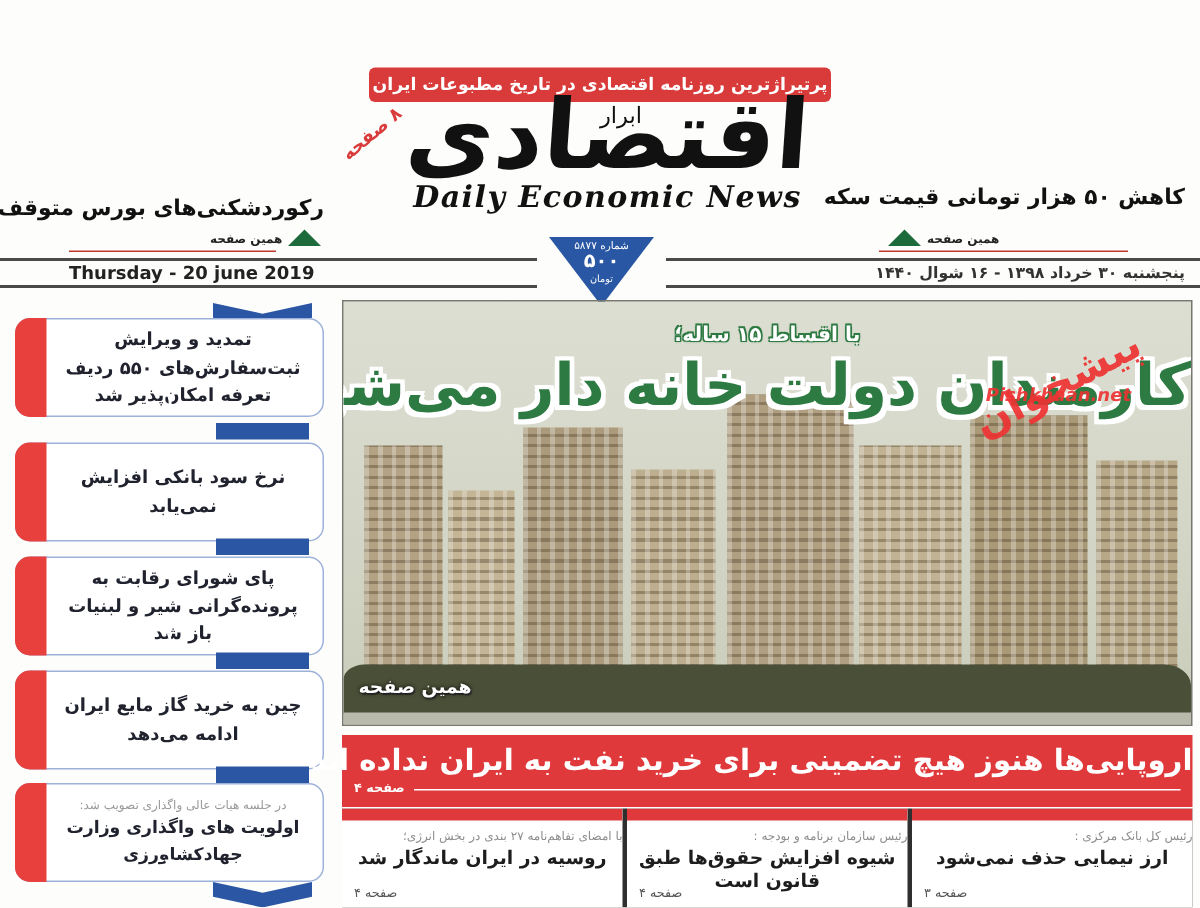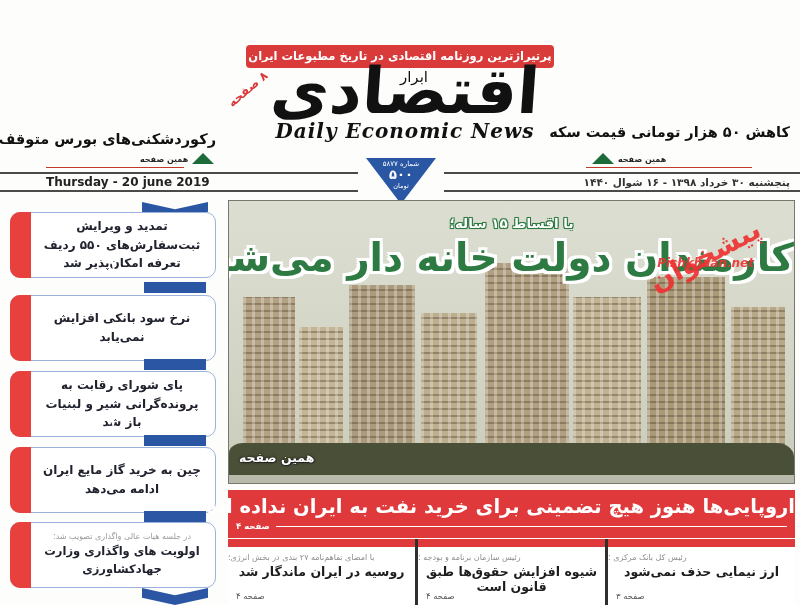"با امضای تفاهمنامه ۲۷ بندی" .story-kicker { text-align: left -> right }
